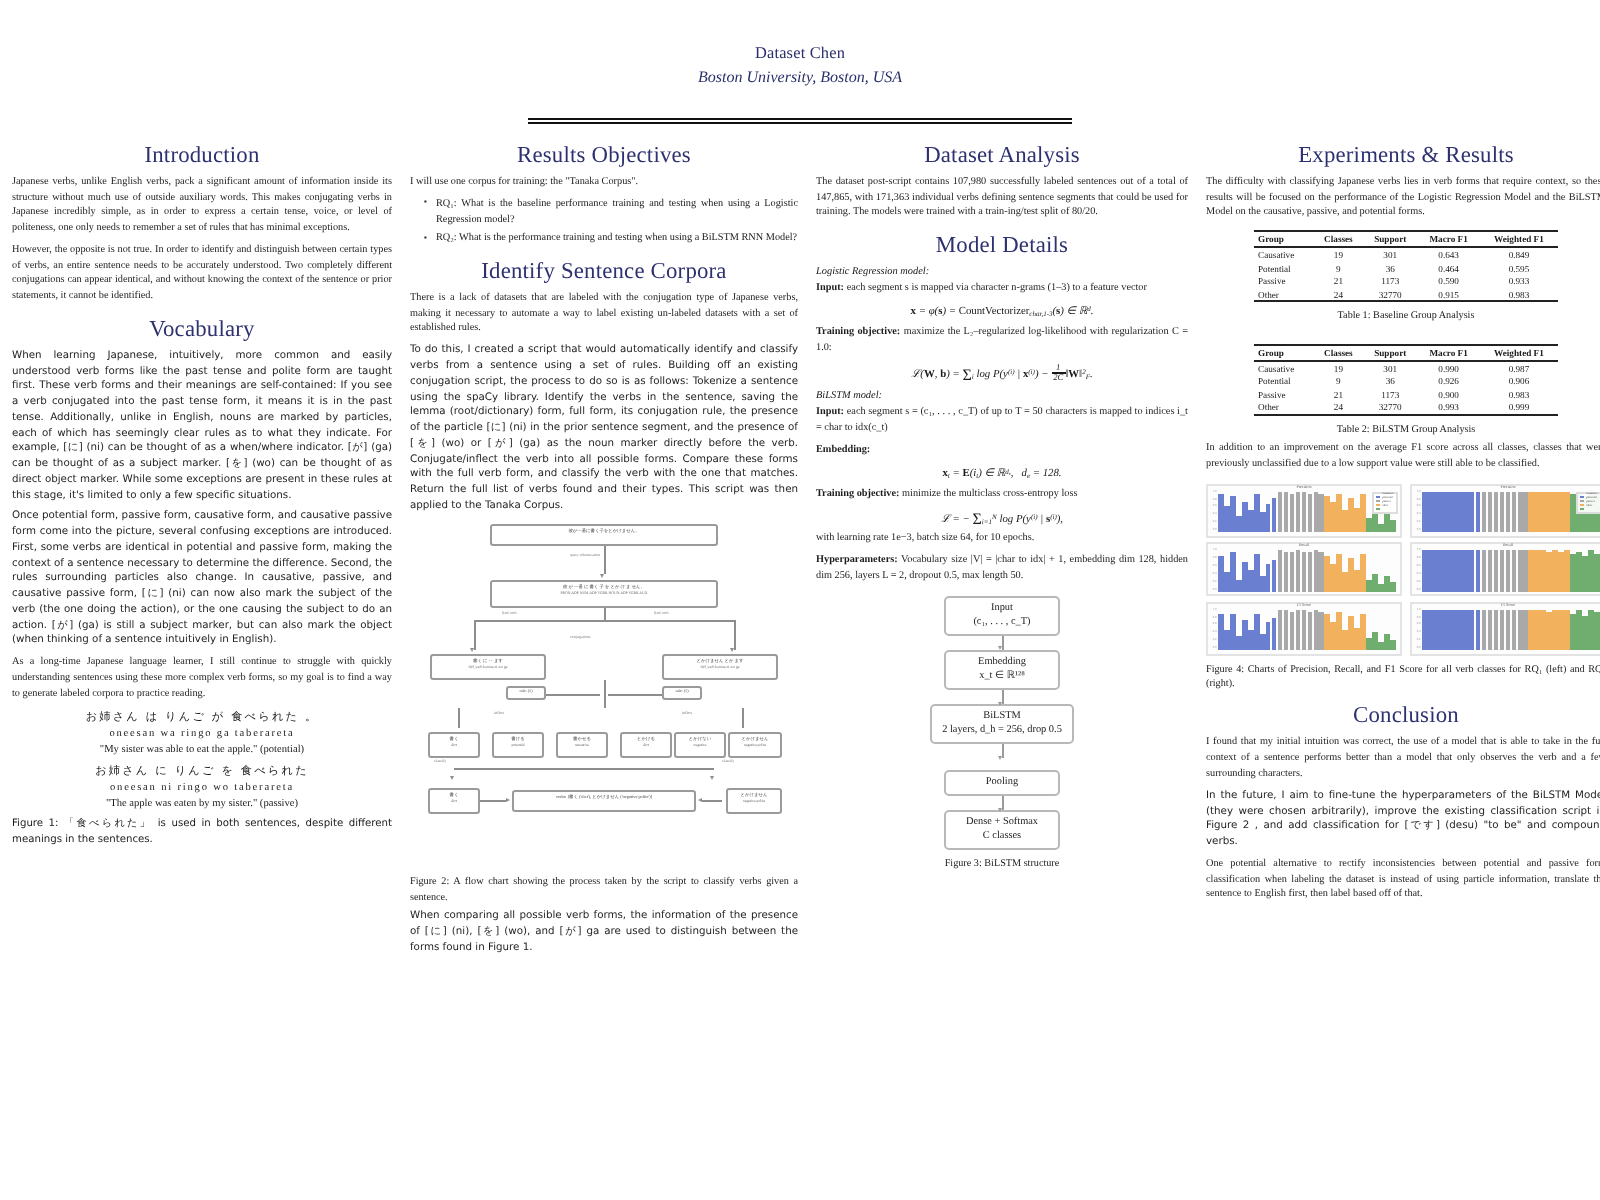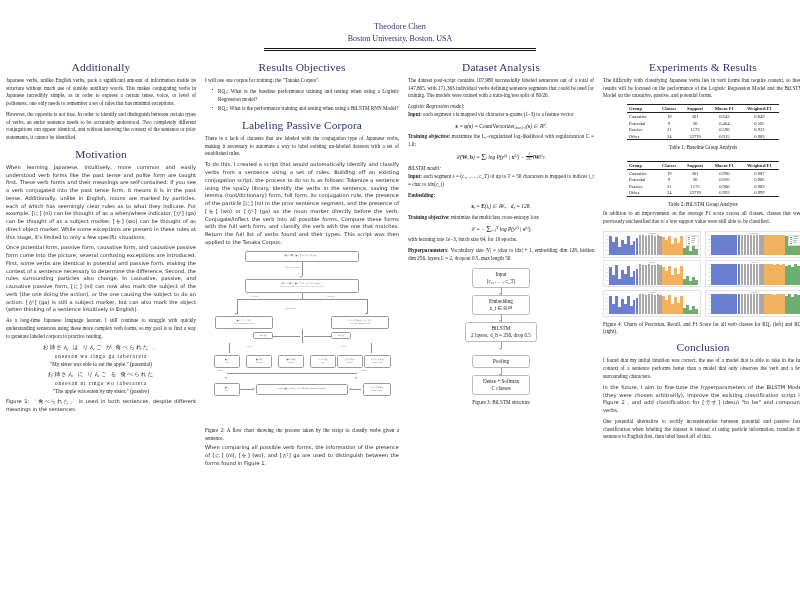"Theodore Chen" div.author { text: Theodore -> Dataset }
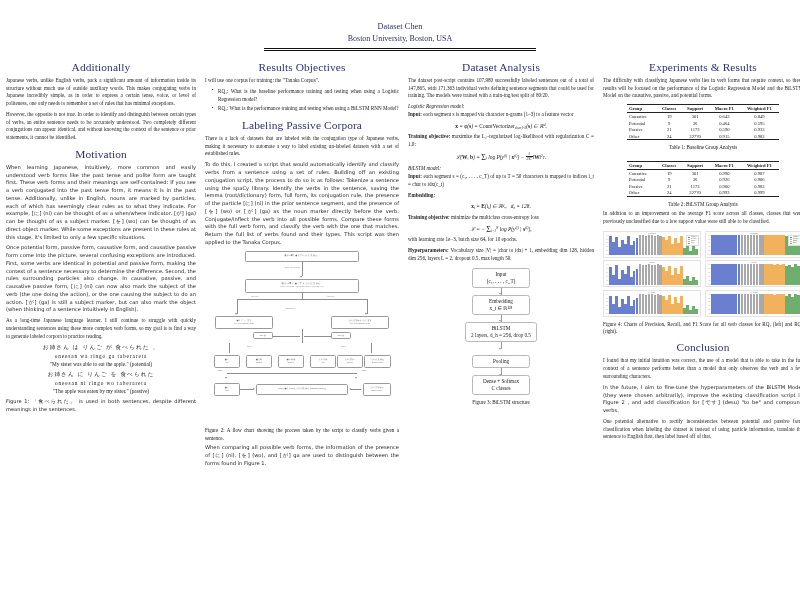"Boston University, Boston, USA" .affiliation { font-style: none -> italic; margin-bottom: 5px -> 16px }
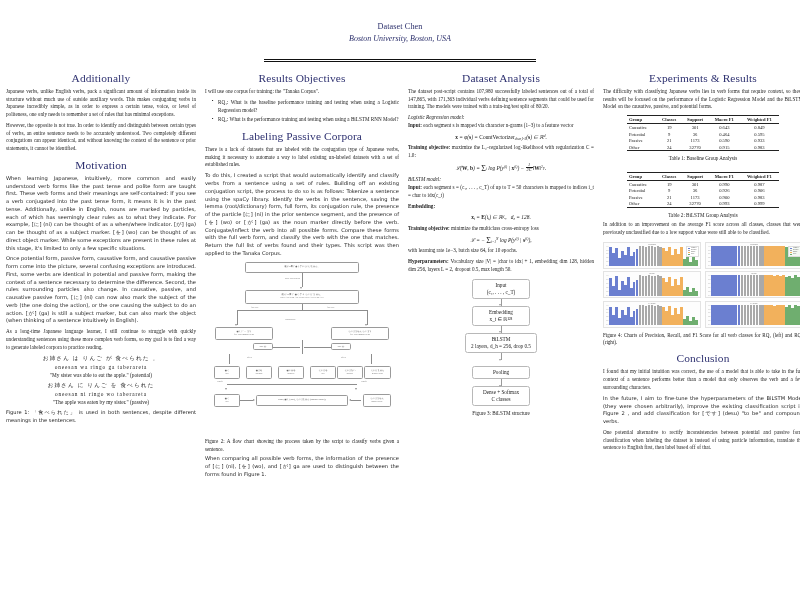"Additionally" h2.section { text: Additionally -> Introduction }
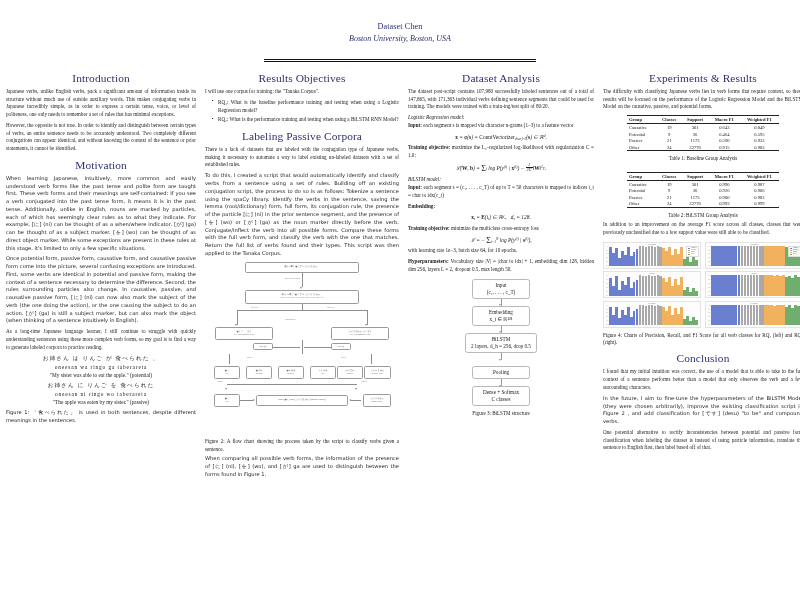"Model Details" h2.section { html: none -> <h2>Model Details</h2> }
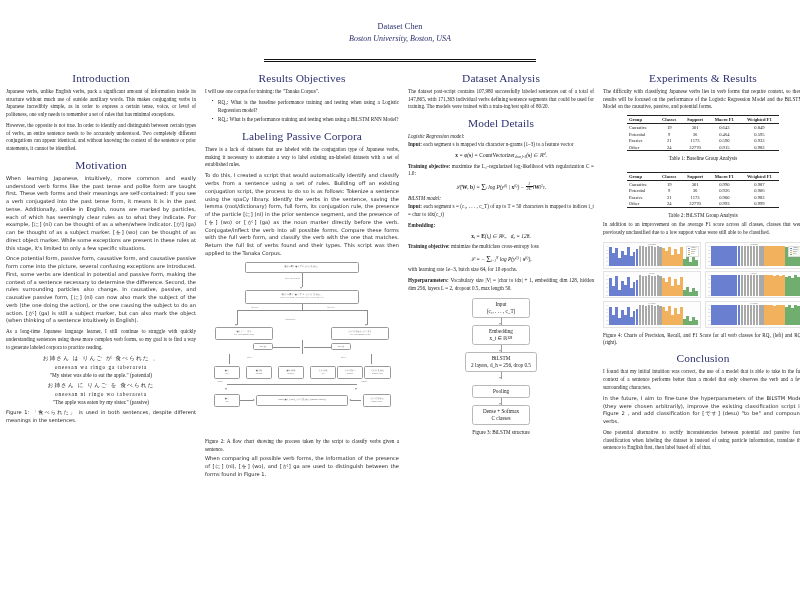"Labeling Passive Corpora" h2.section { text: Labeling Passive -> Identify Sentence }
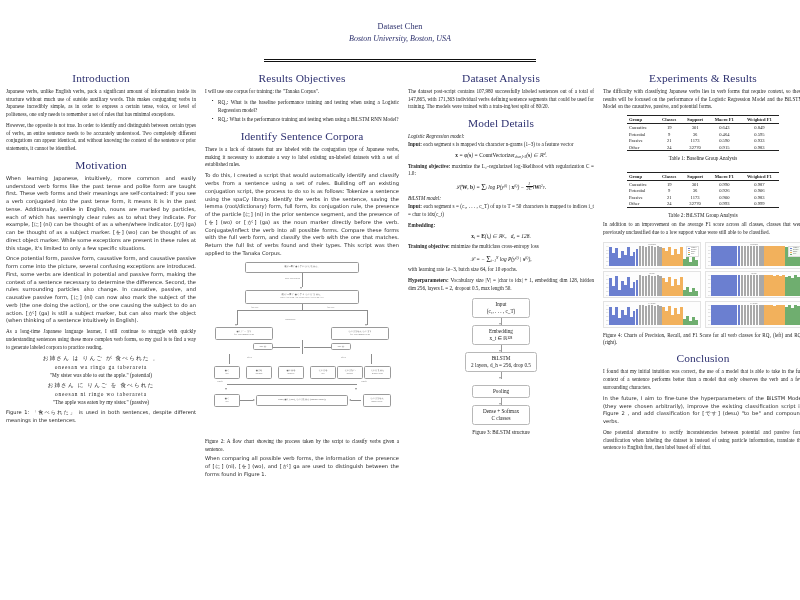"Motivation" h2.section { text: Motivation -> Vocabulary }
